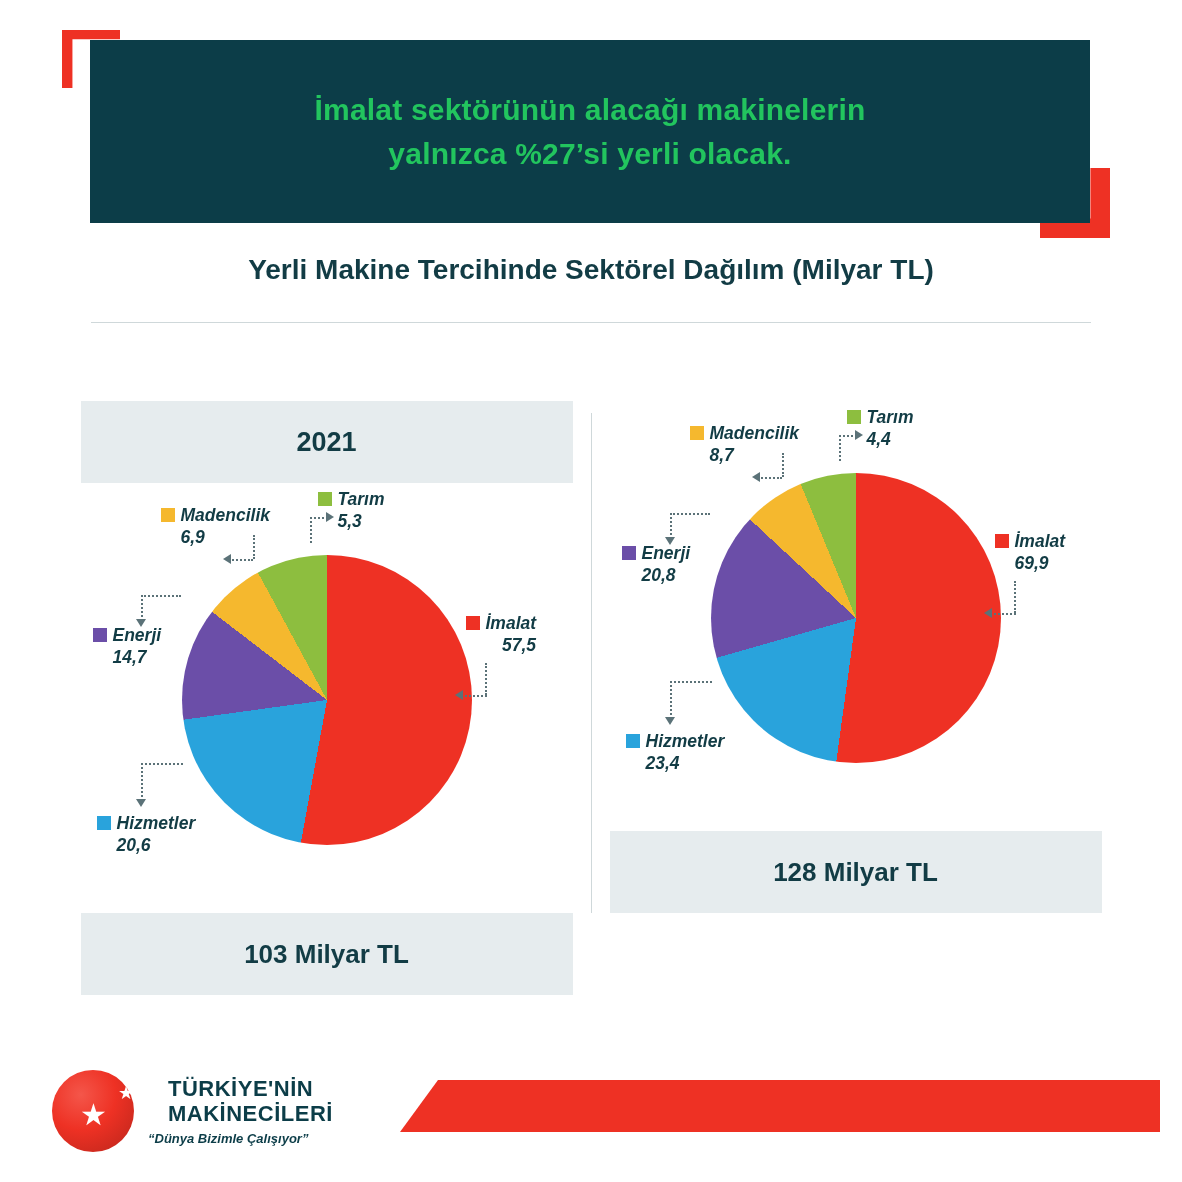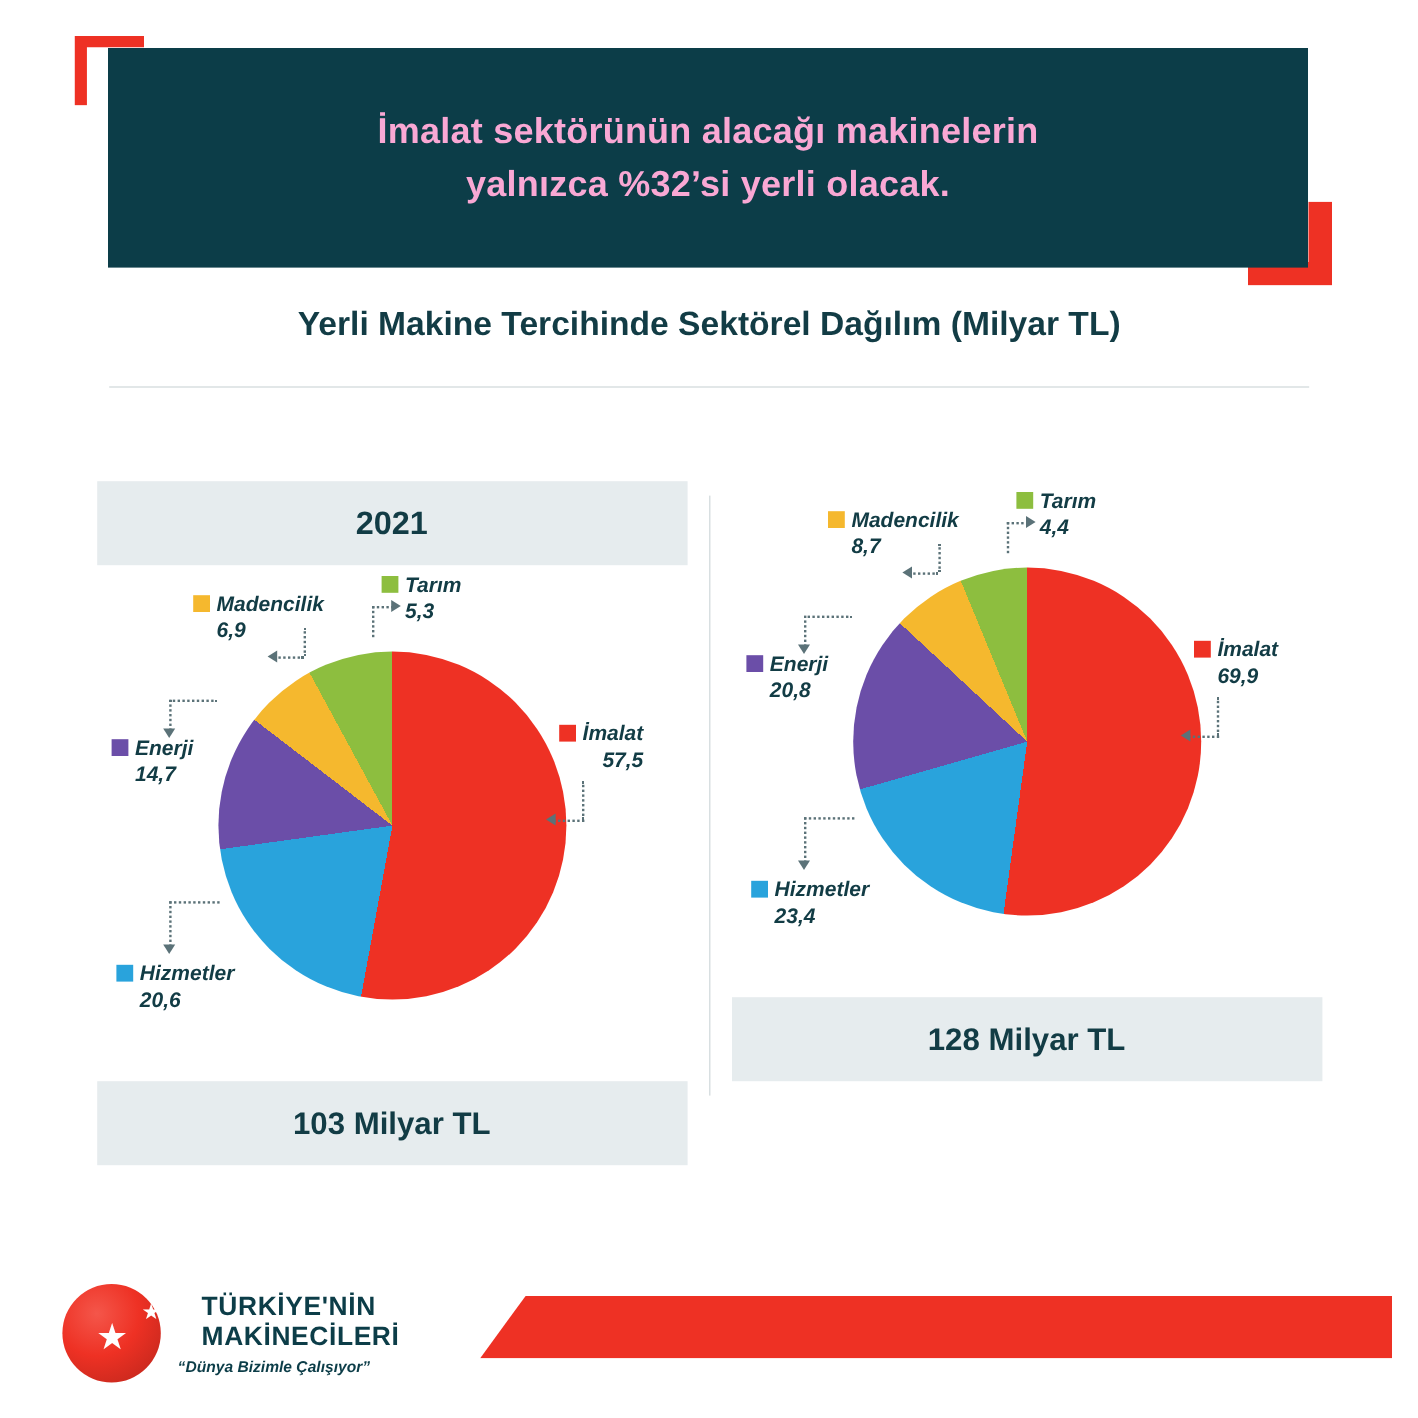"İmalat sektörünün alacağı makinelerin" .header-text { color: #f9a8d4 -> #22c55e }
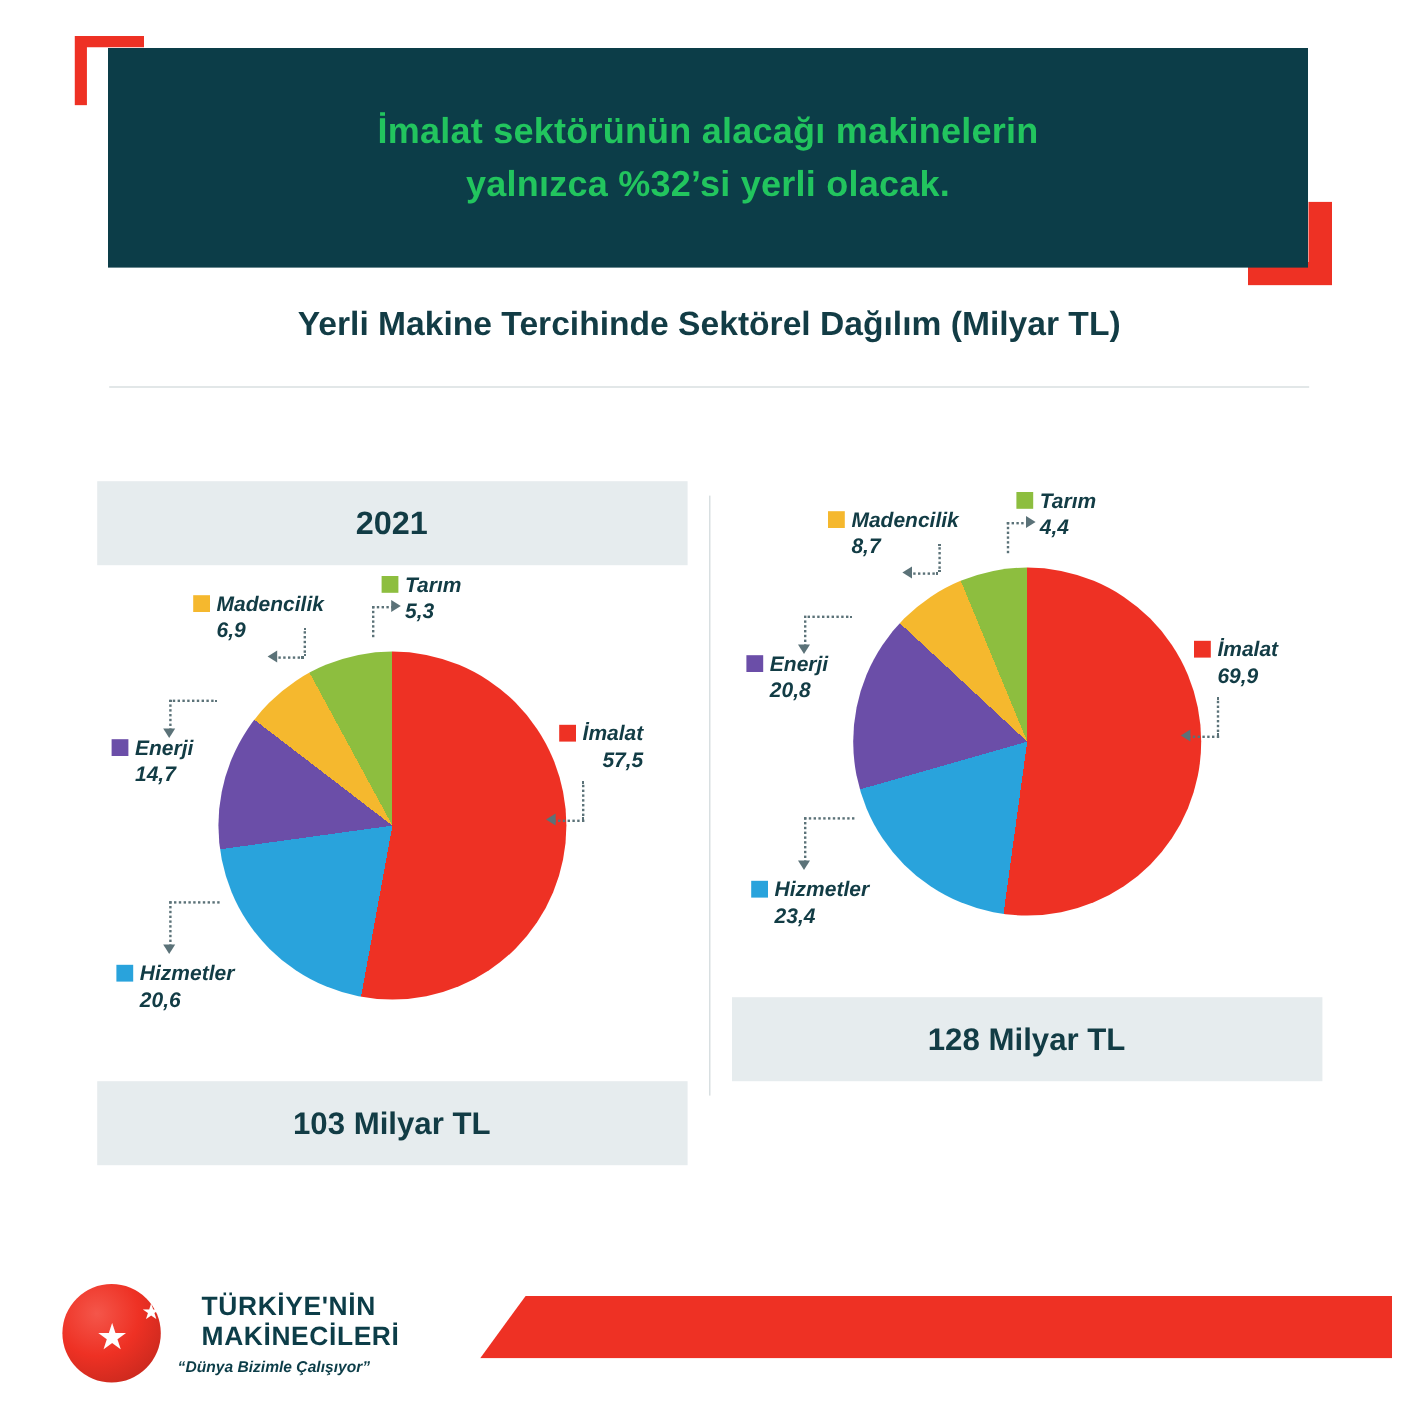"yalnızca %32’si yerli olacak." div { text: %32’si -> %27’si }
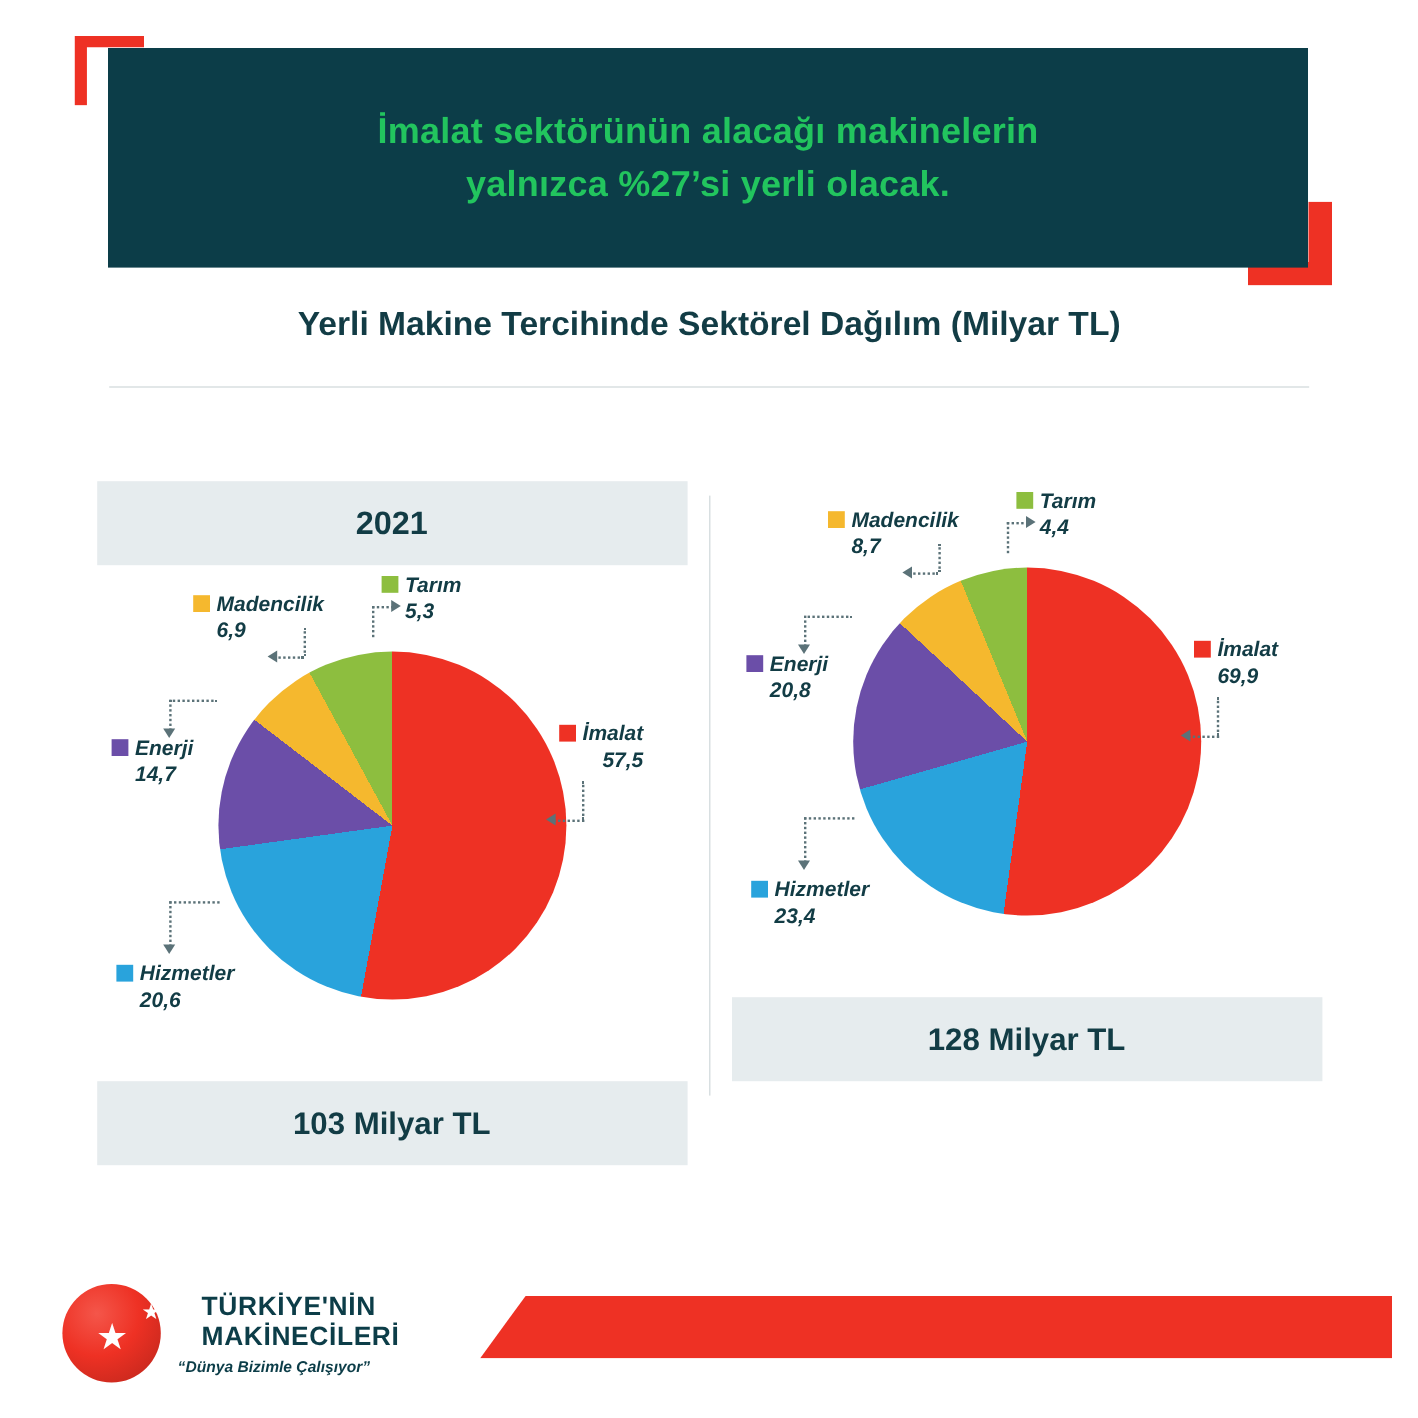"2021" .panel-head, .panel-foot { height: 70px -> 82px }
